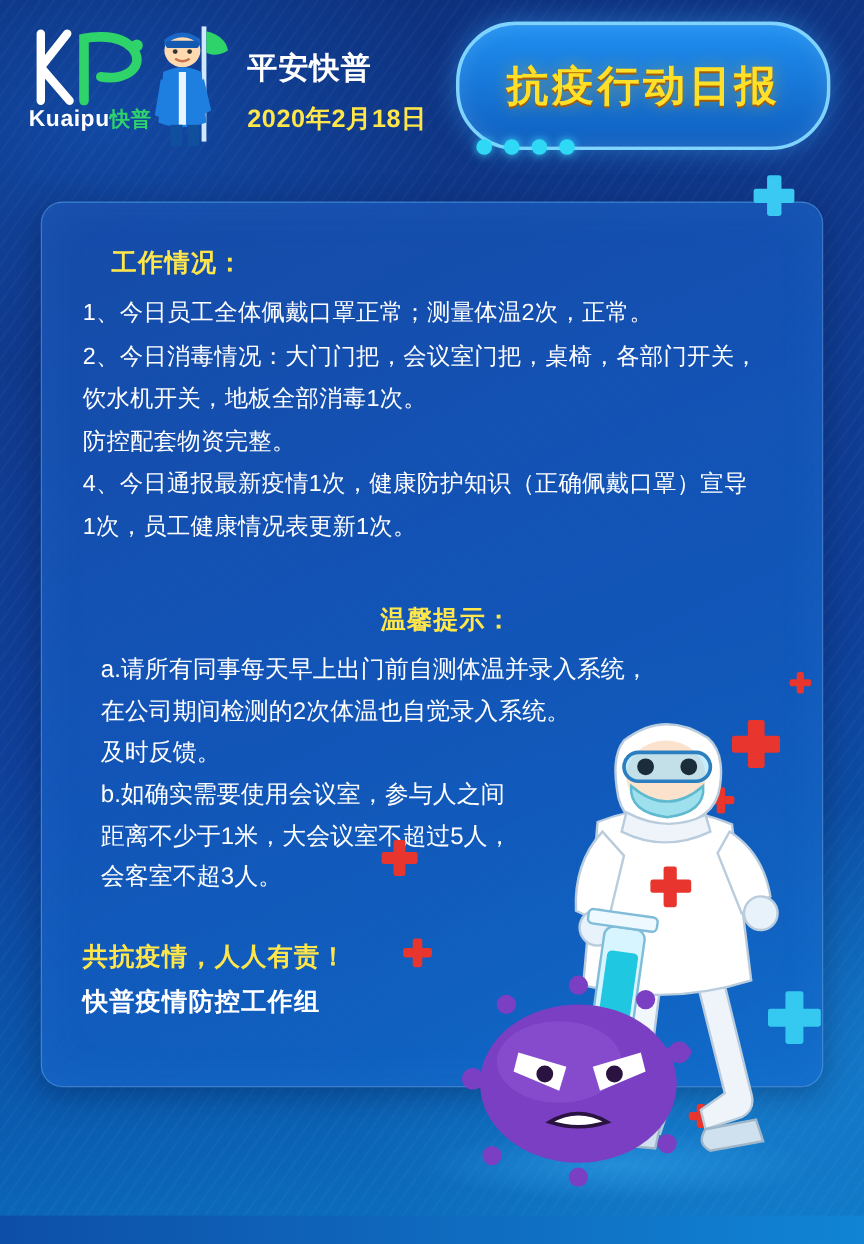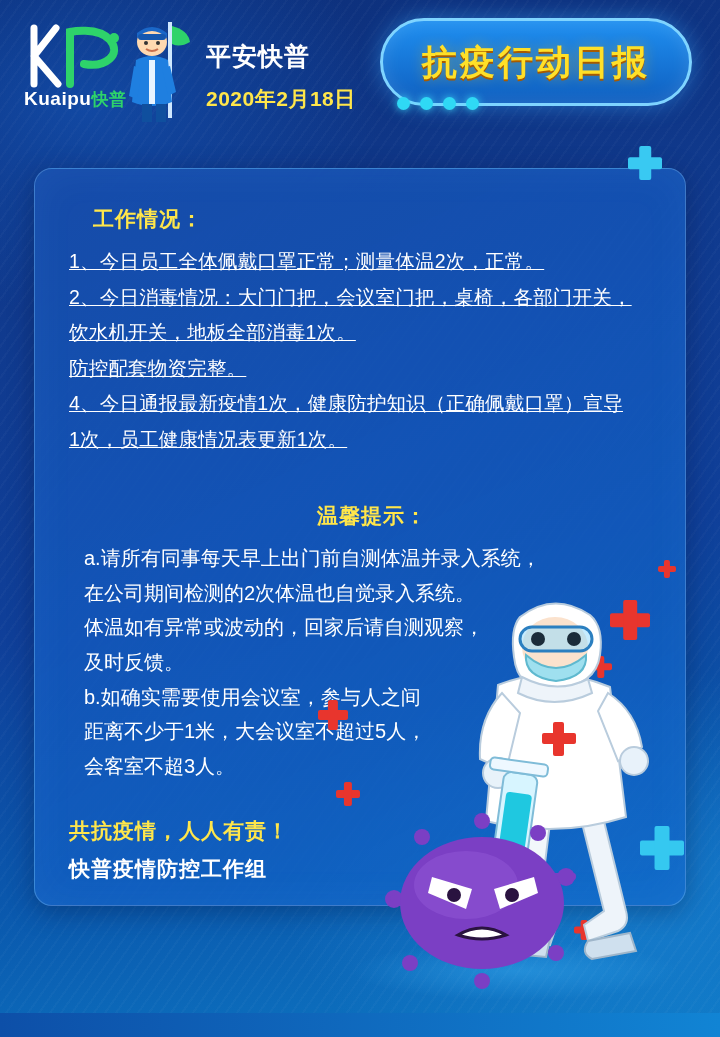"抗疫行动日报" .banner { height: 88px -> 107px }
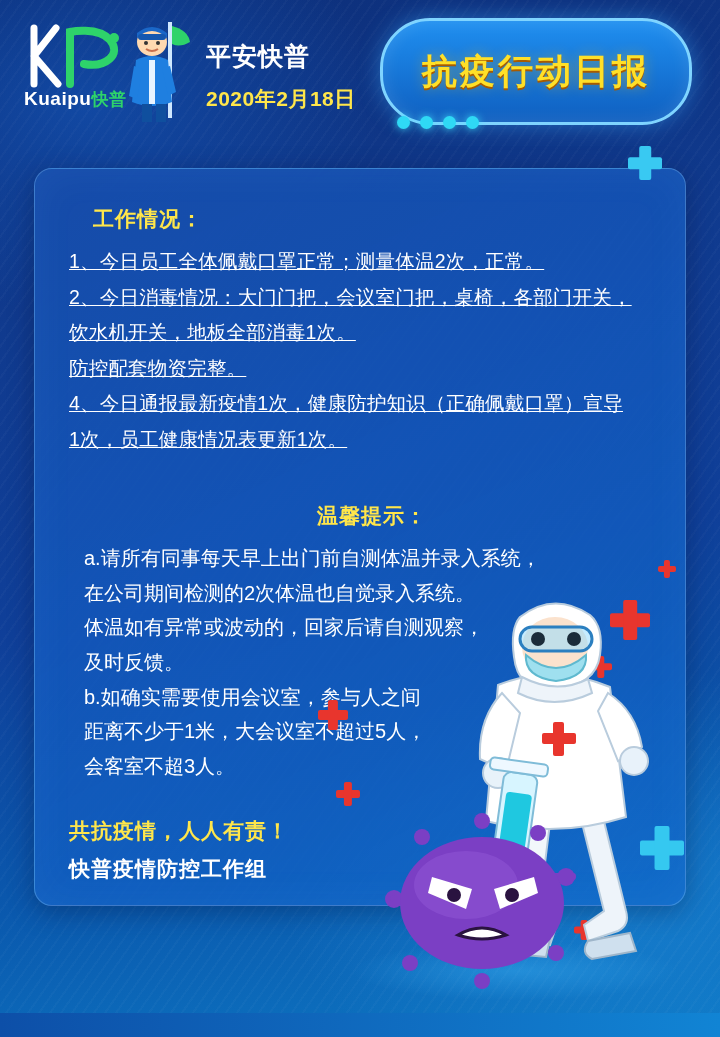"1、今日员工全体佩戴口罩正常；测量体温2次，正常。" .lines p { text-decoration: underline -> none }
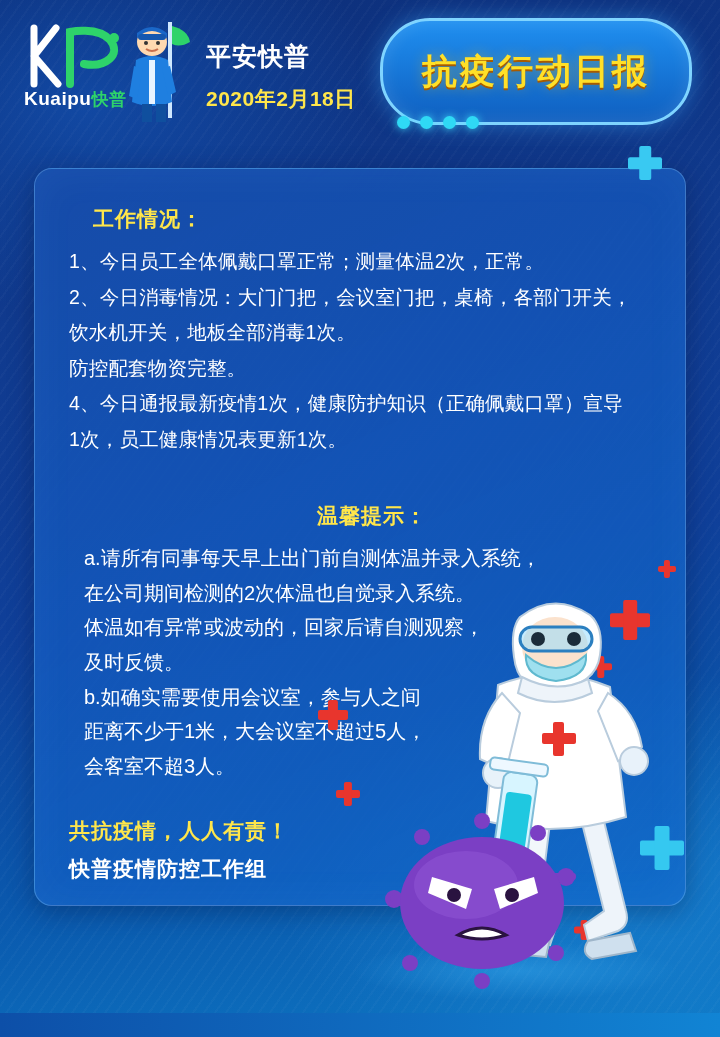"体温如有异常或波动的，回家后请自测观察，" p { html: <p>体温如有异常或波动的，回家后请自测观察，</p> -> none }
